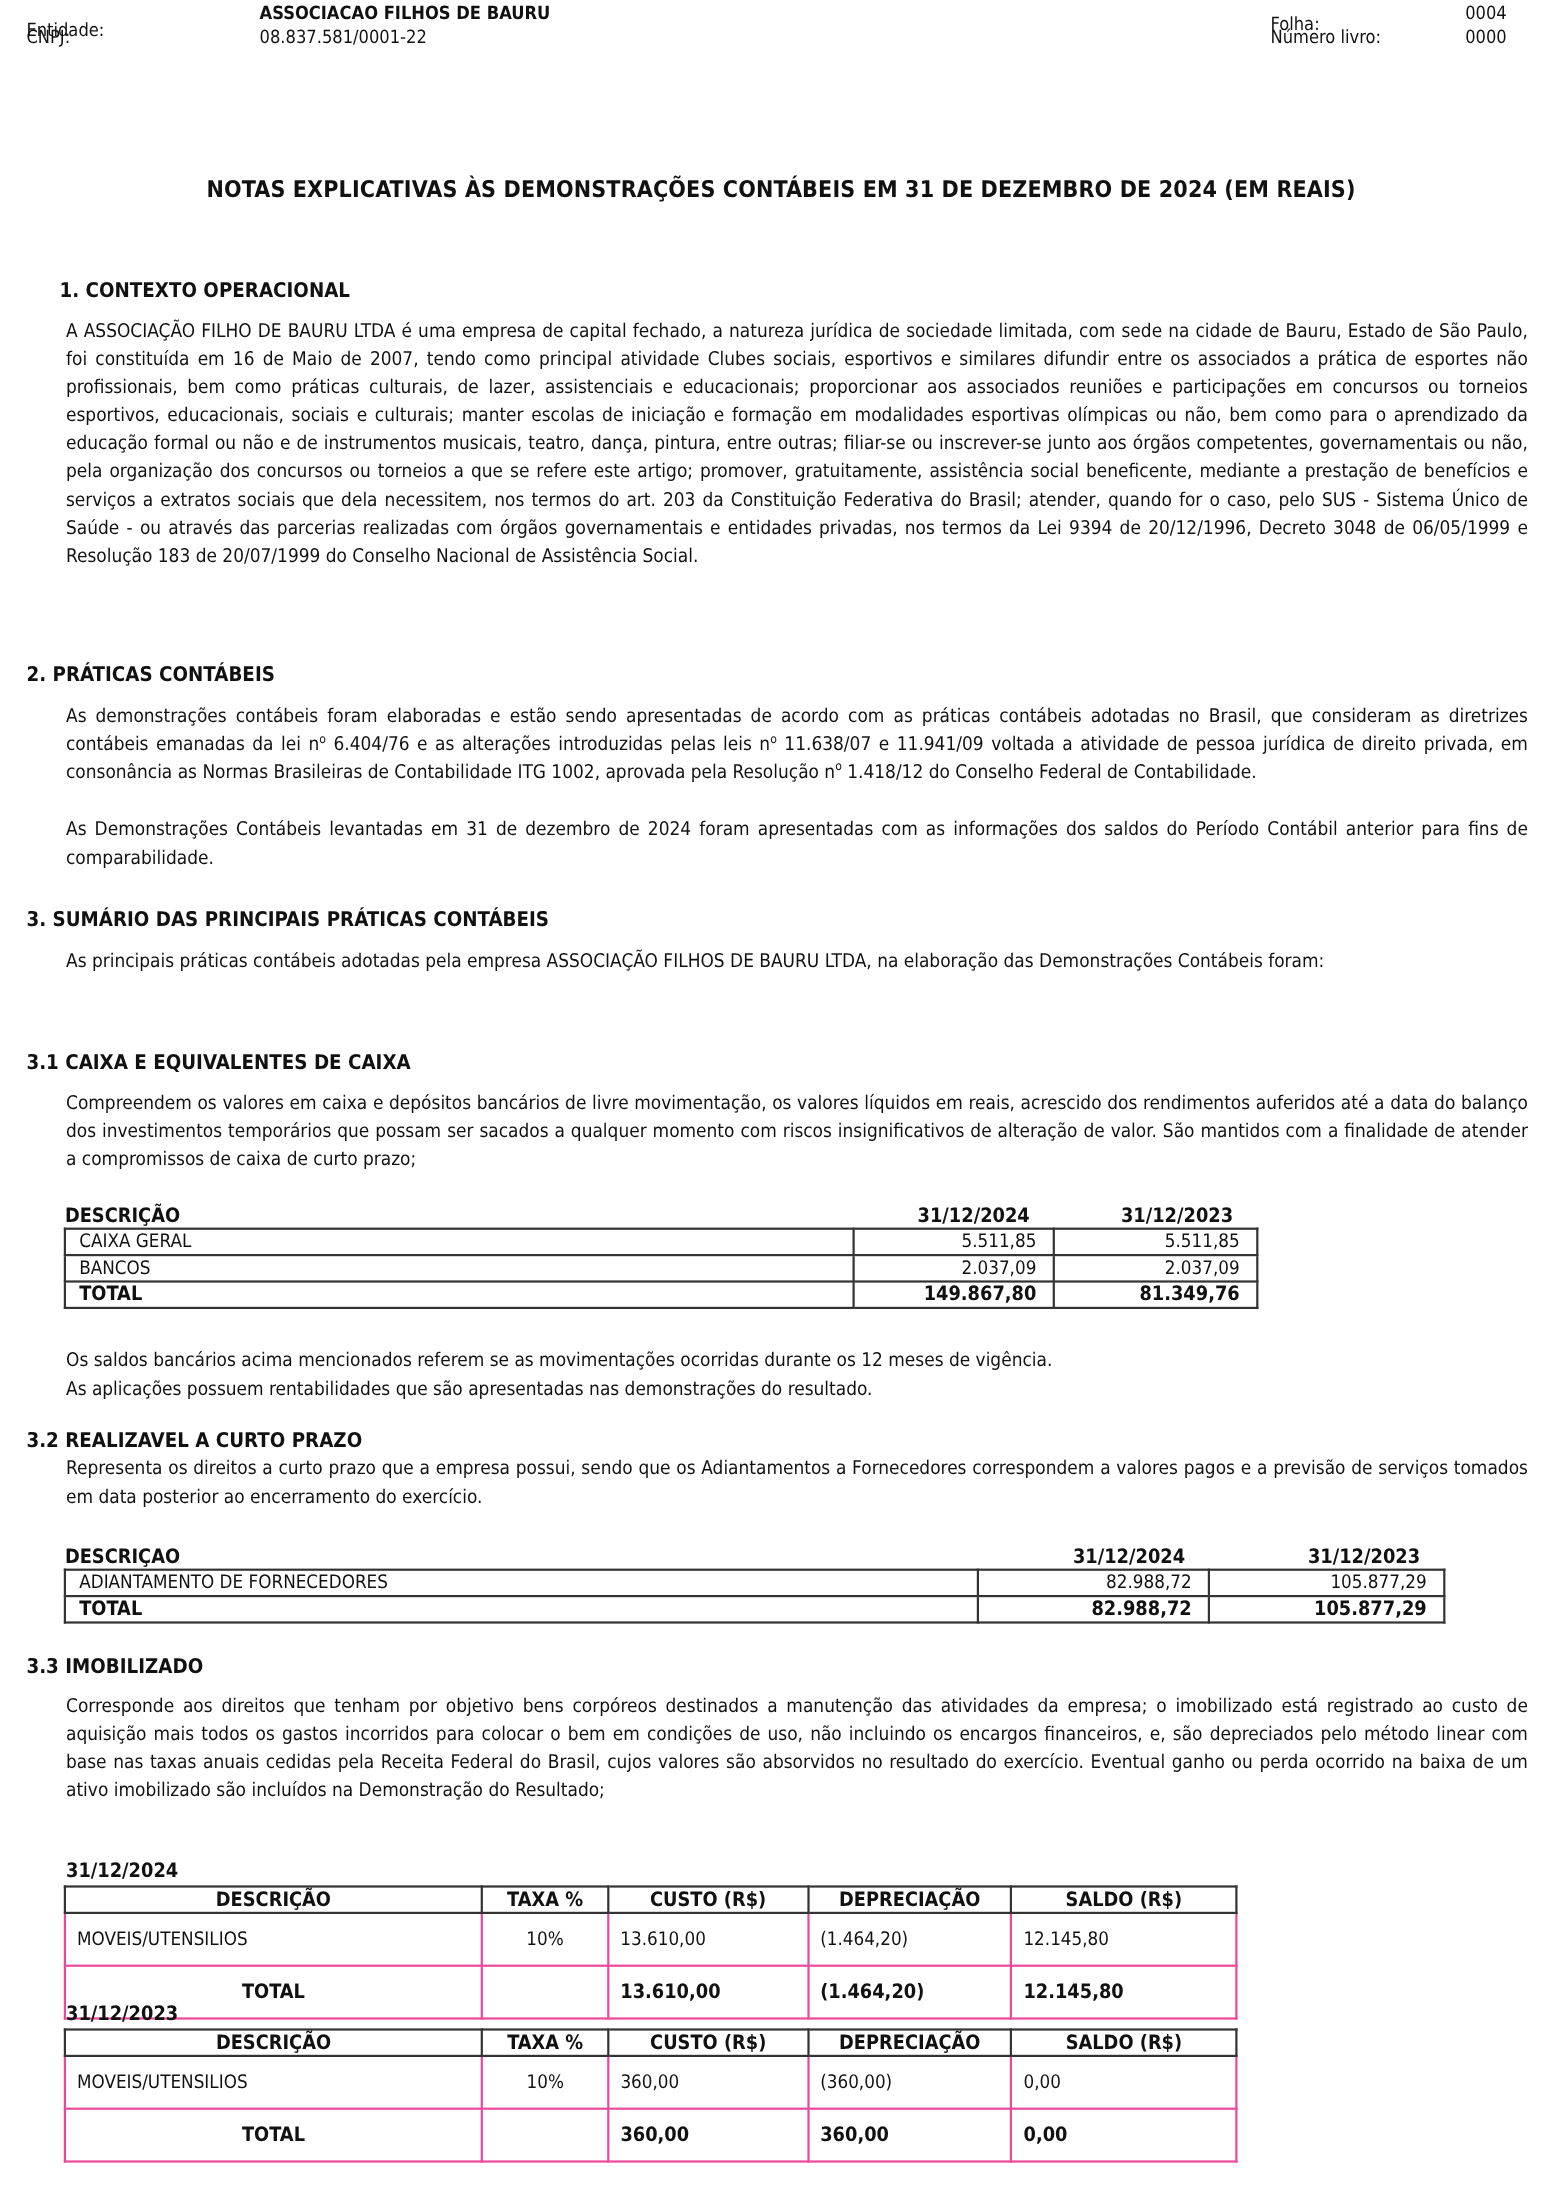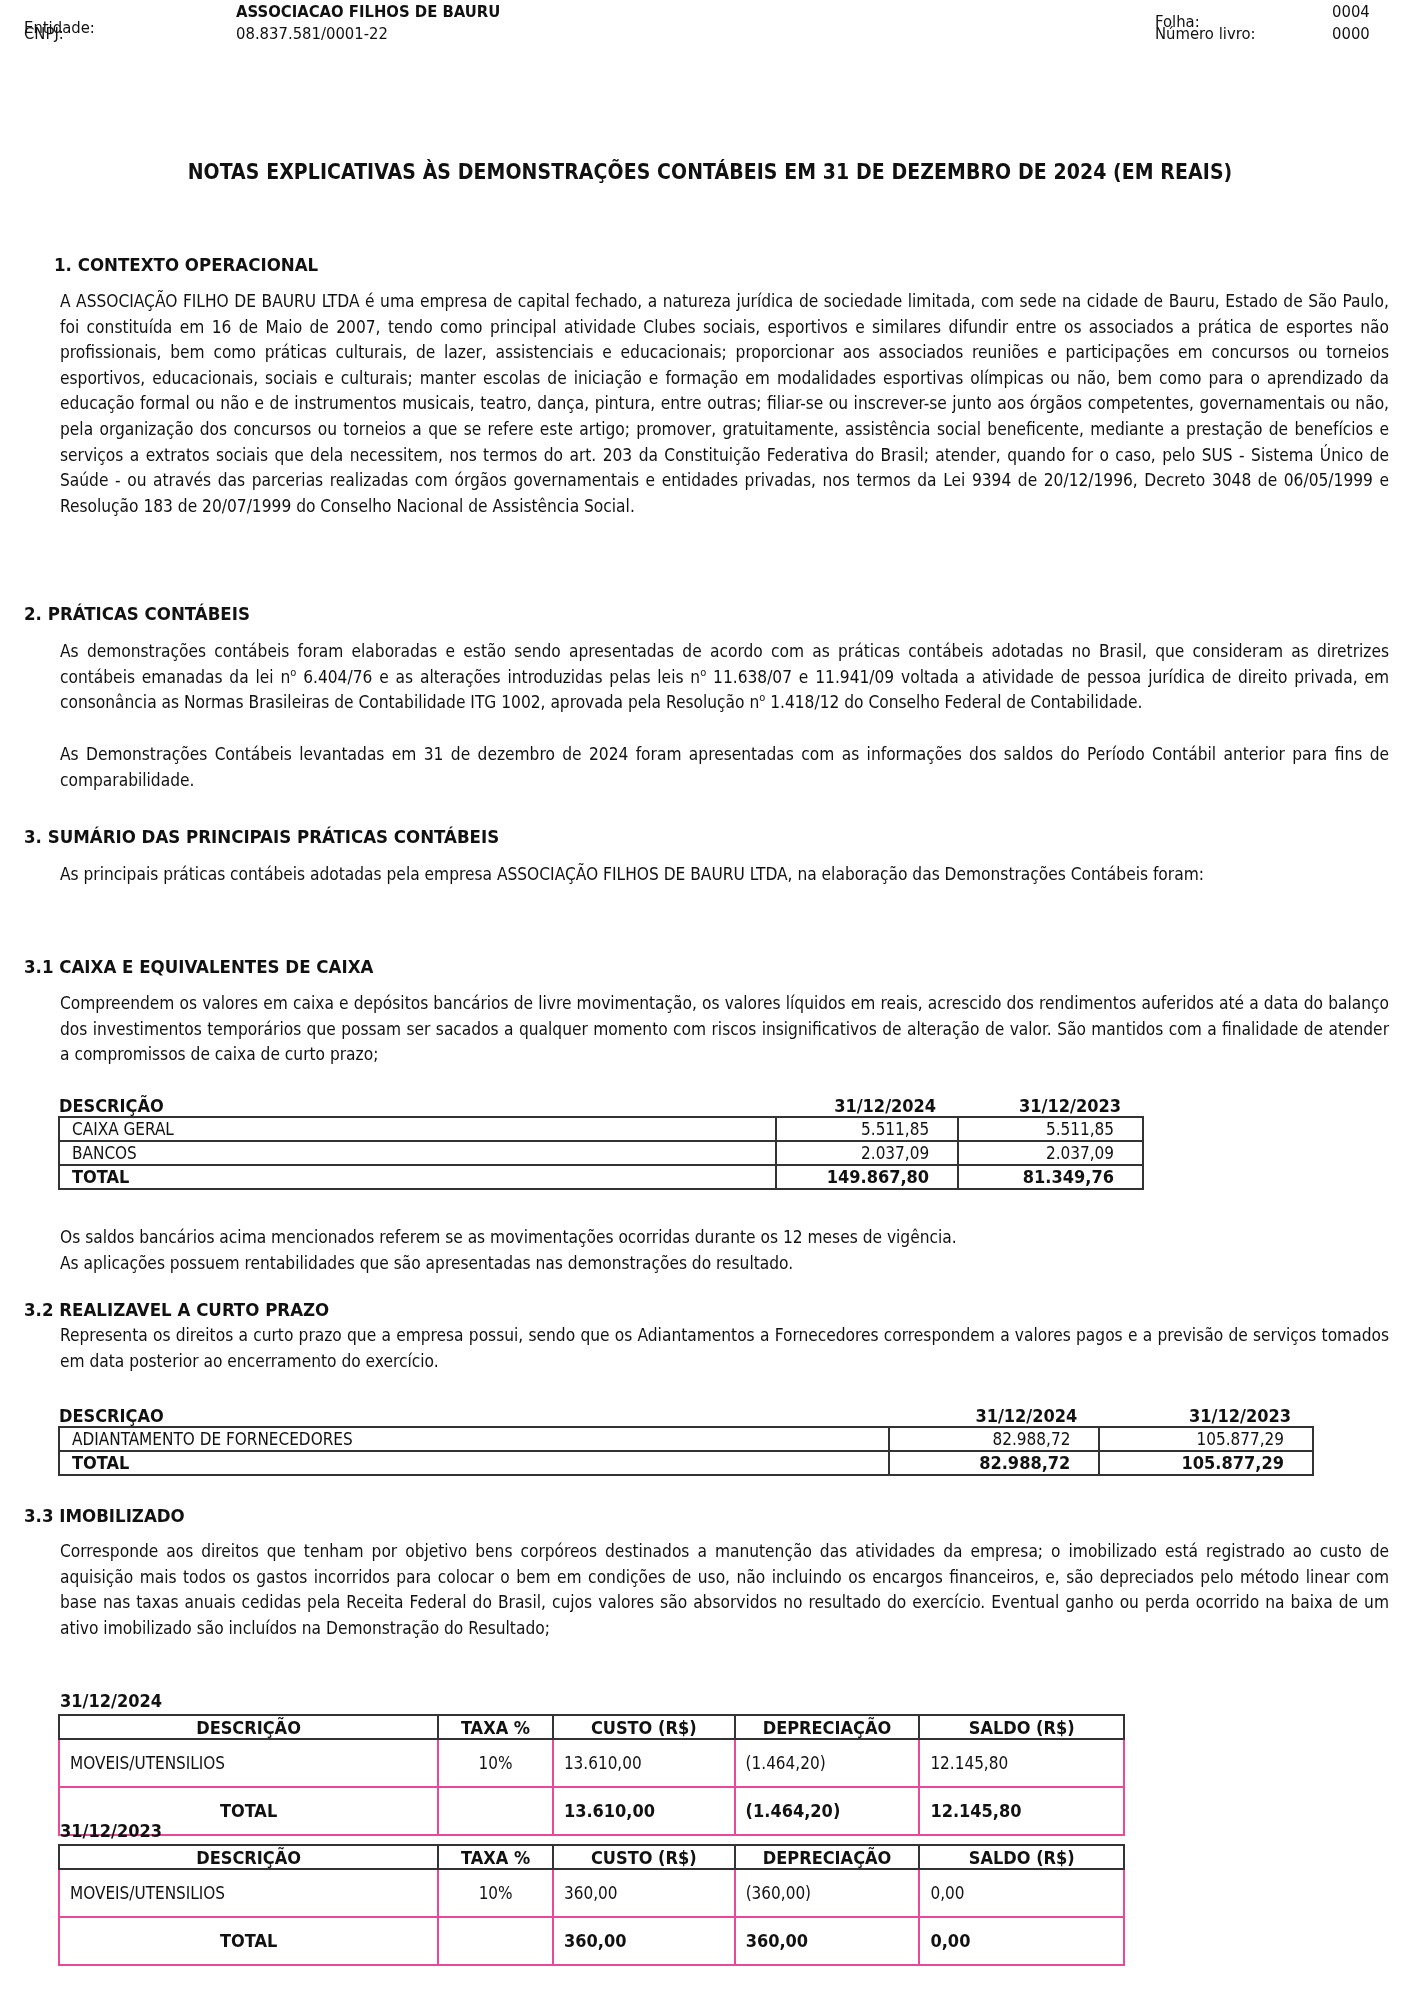"5.511,85" table.fin td.num { padding-right: 28px -> 15px }
